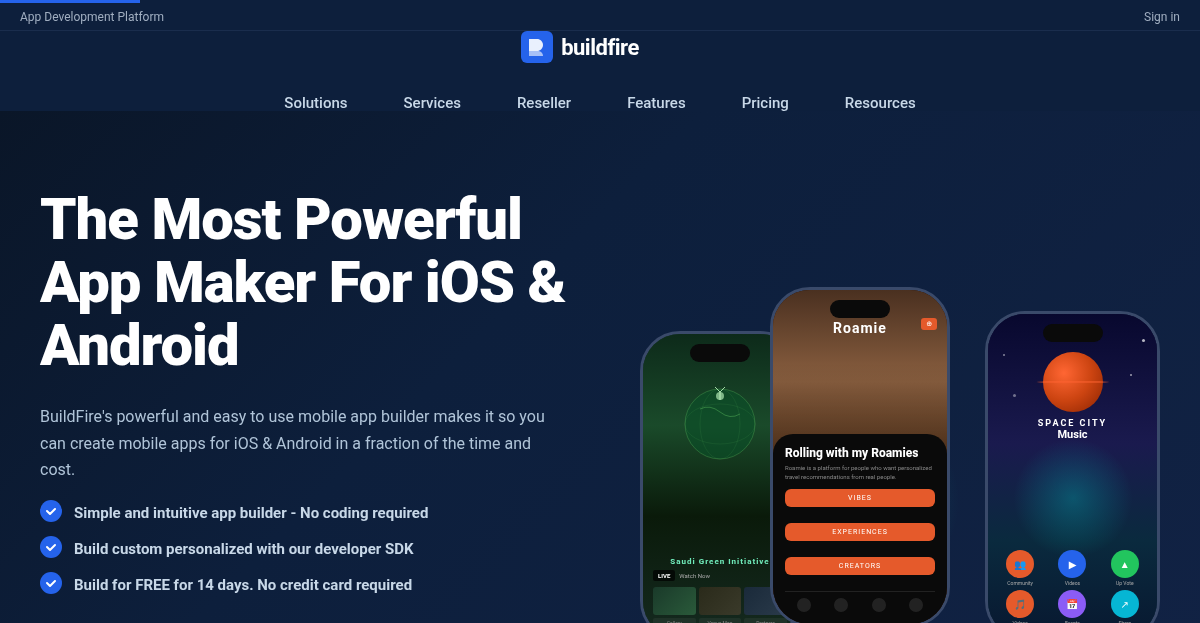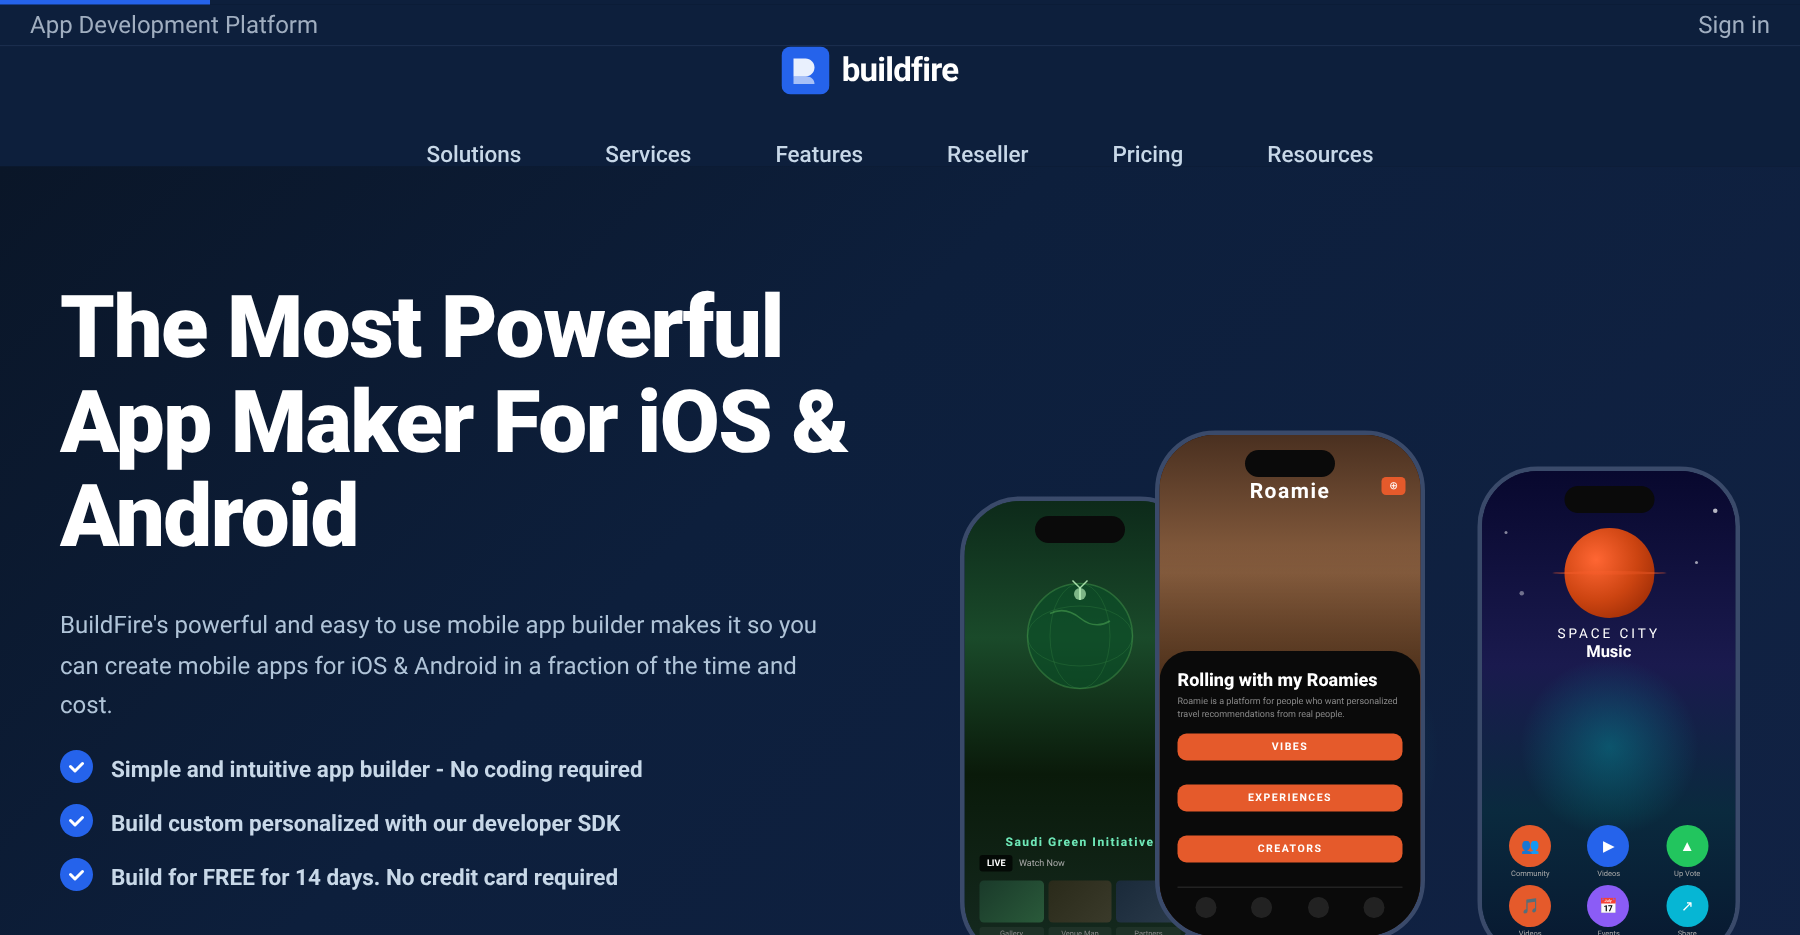"App Development Platform" .top-bar { font-size: 16px -> 12px }
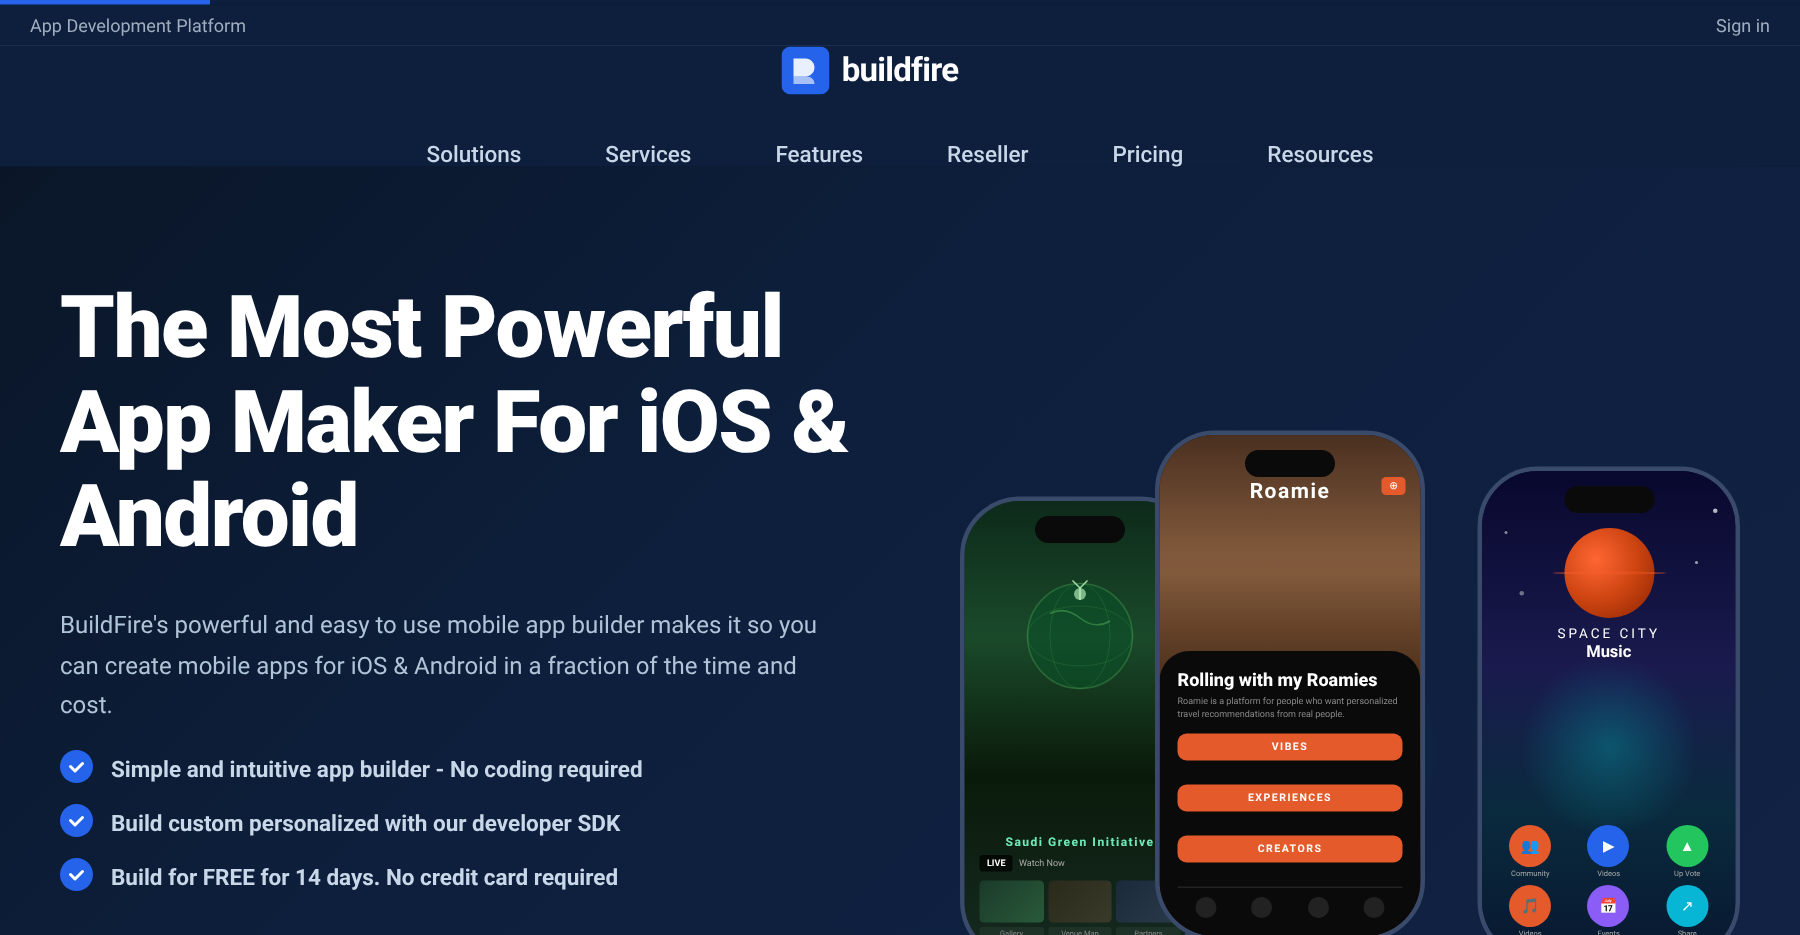"Features" a.nav-link { order: before "Reseller" -> after "Reseller" }
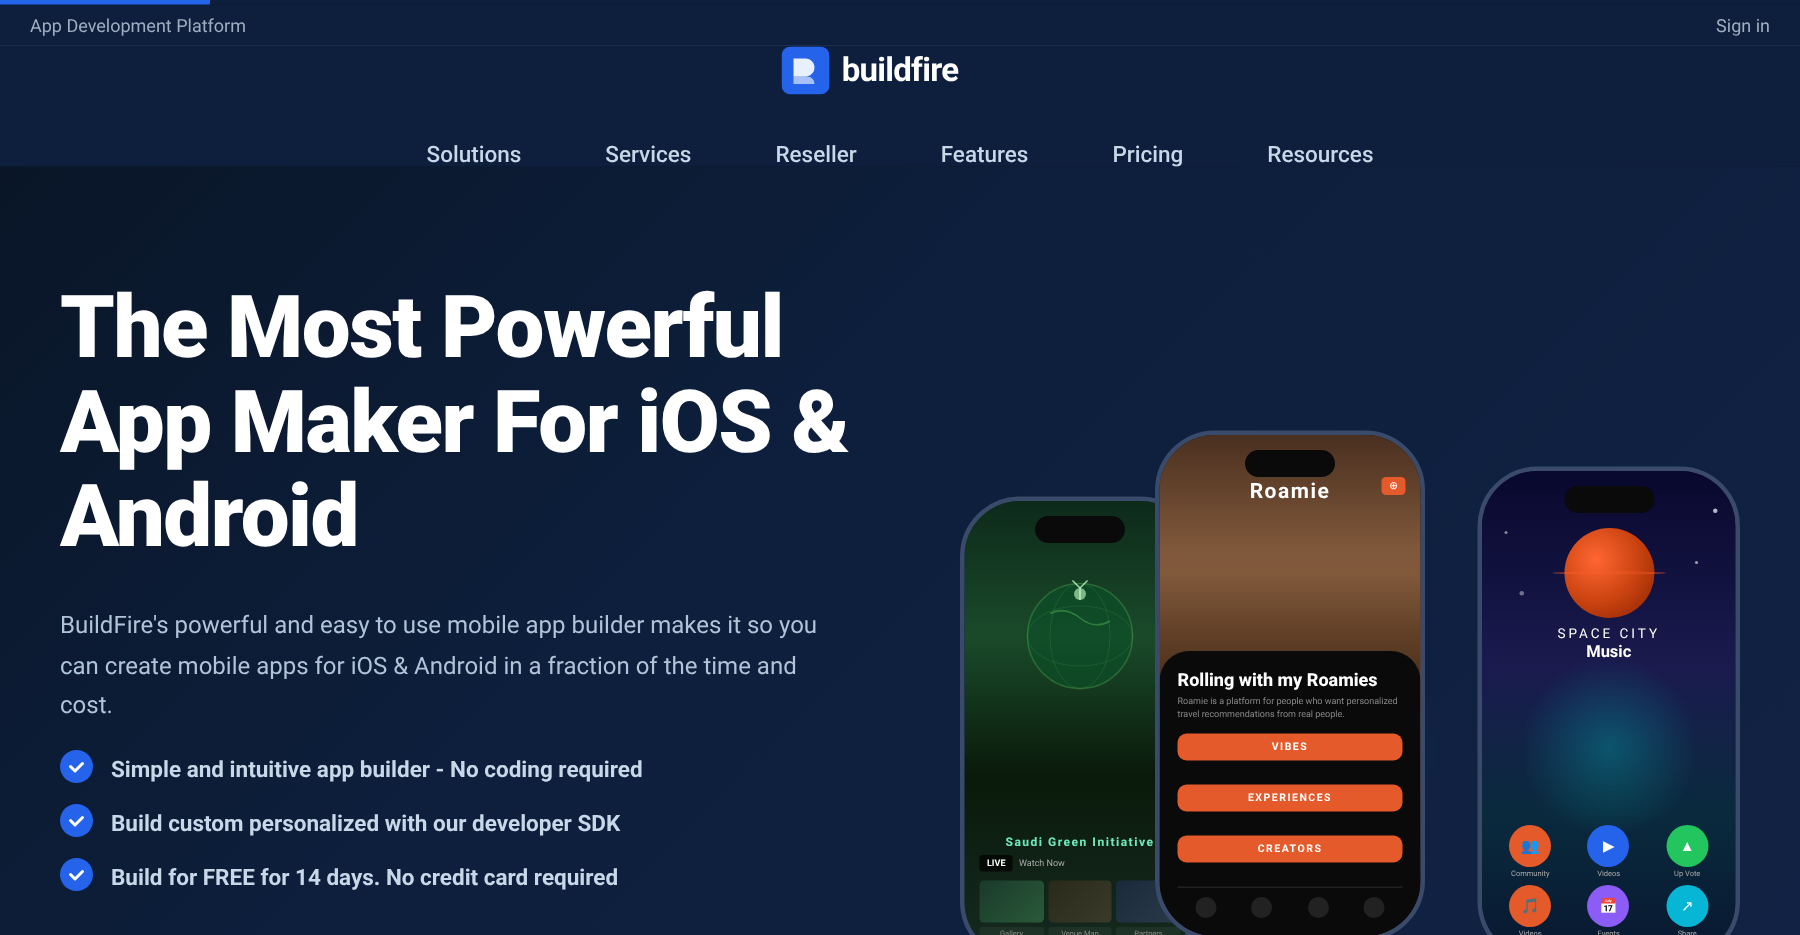"SPACE CITY" .space-city-text { font-weight: 400 -> 700 }
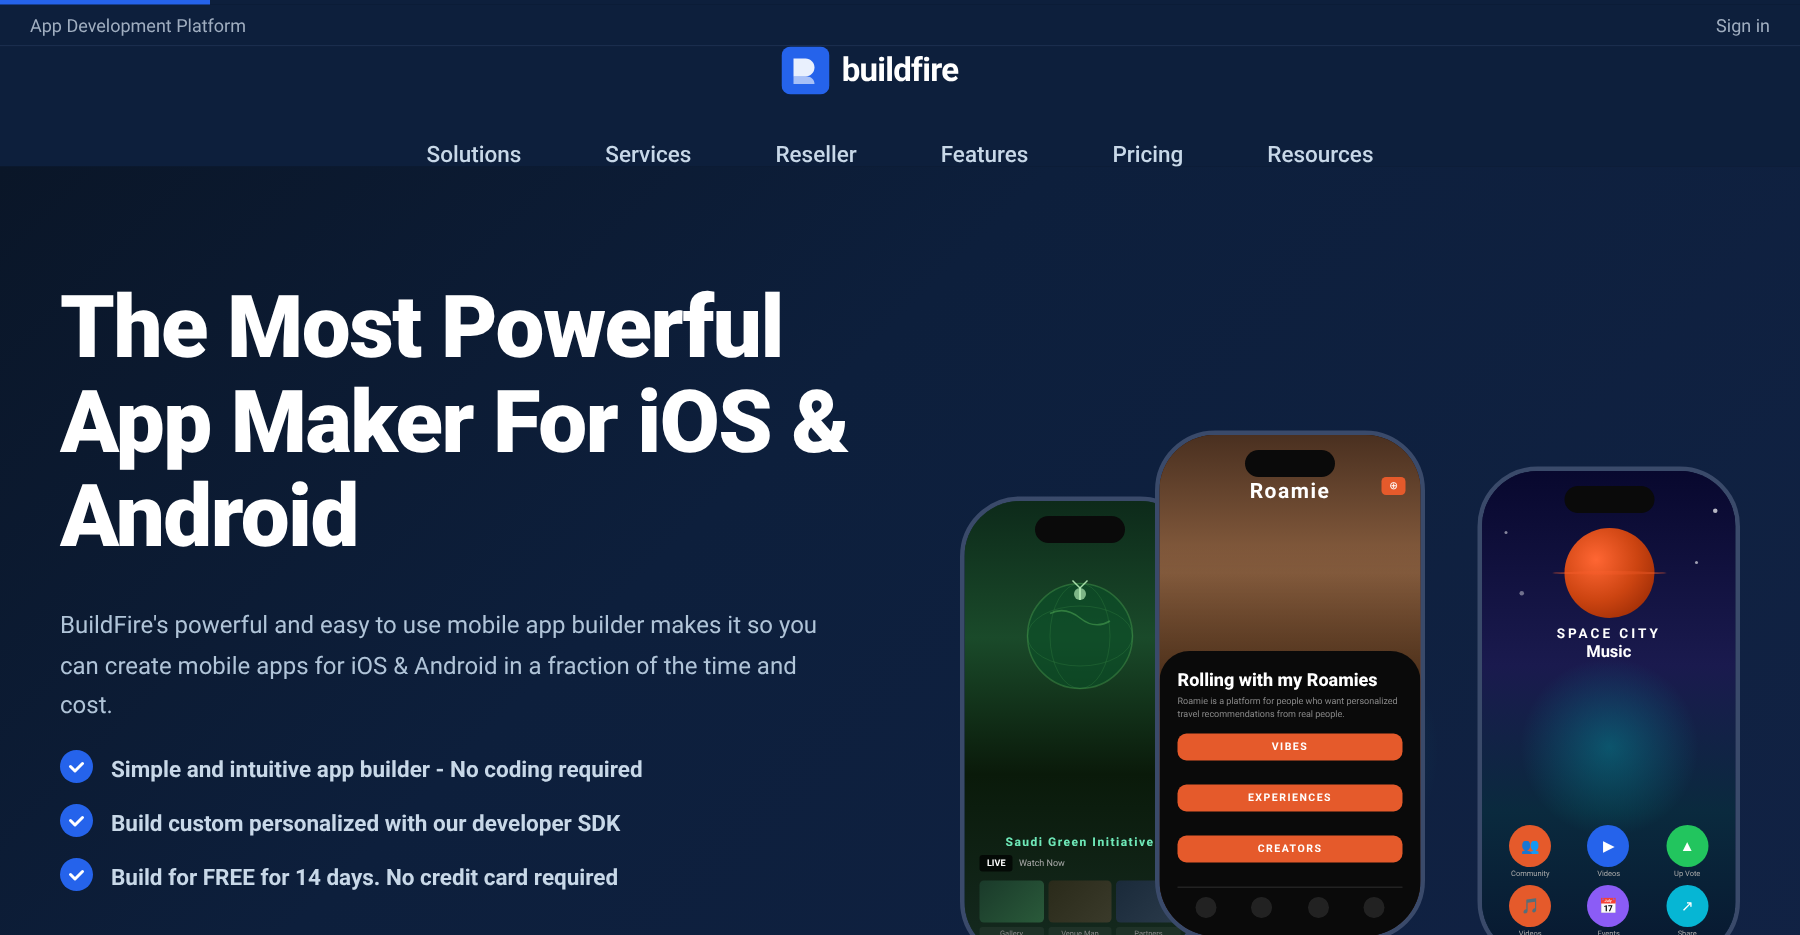"VIBES" .roamie-btn { font-weight: 700 -> 400 }
